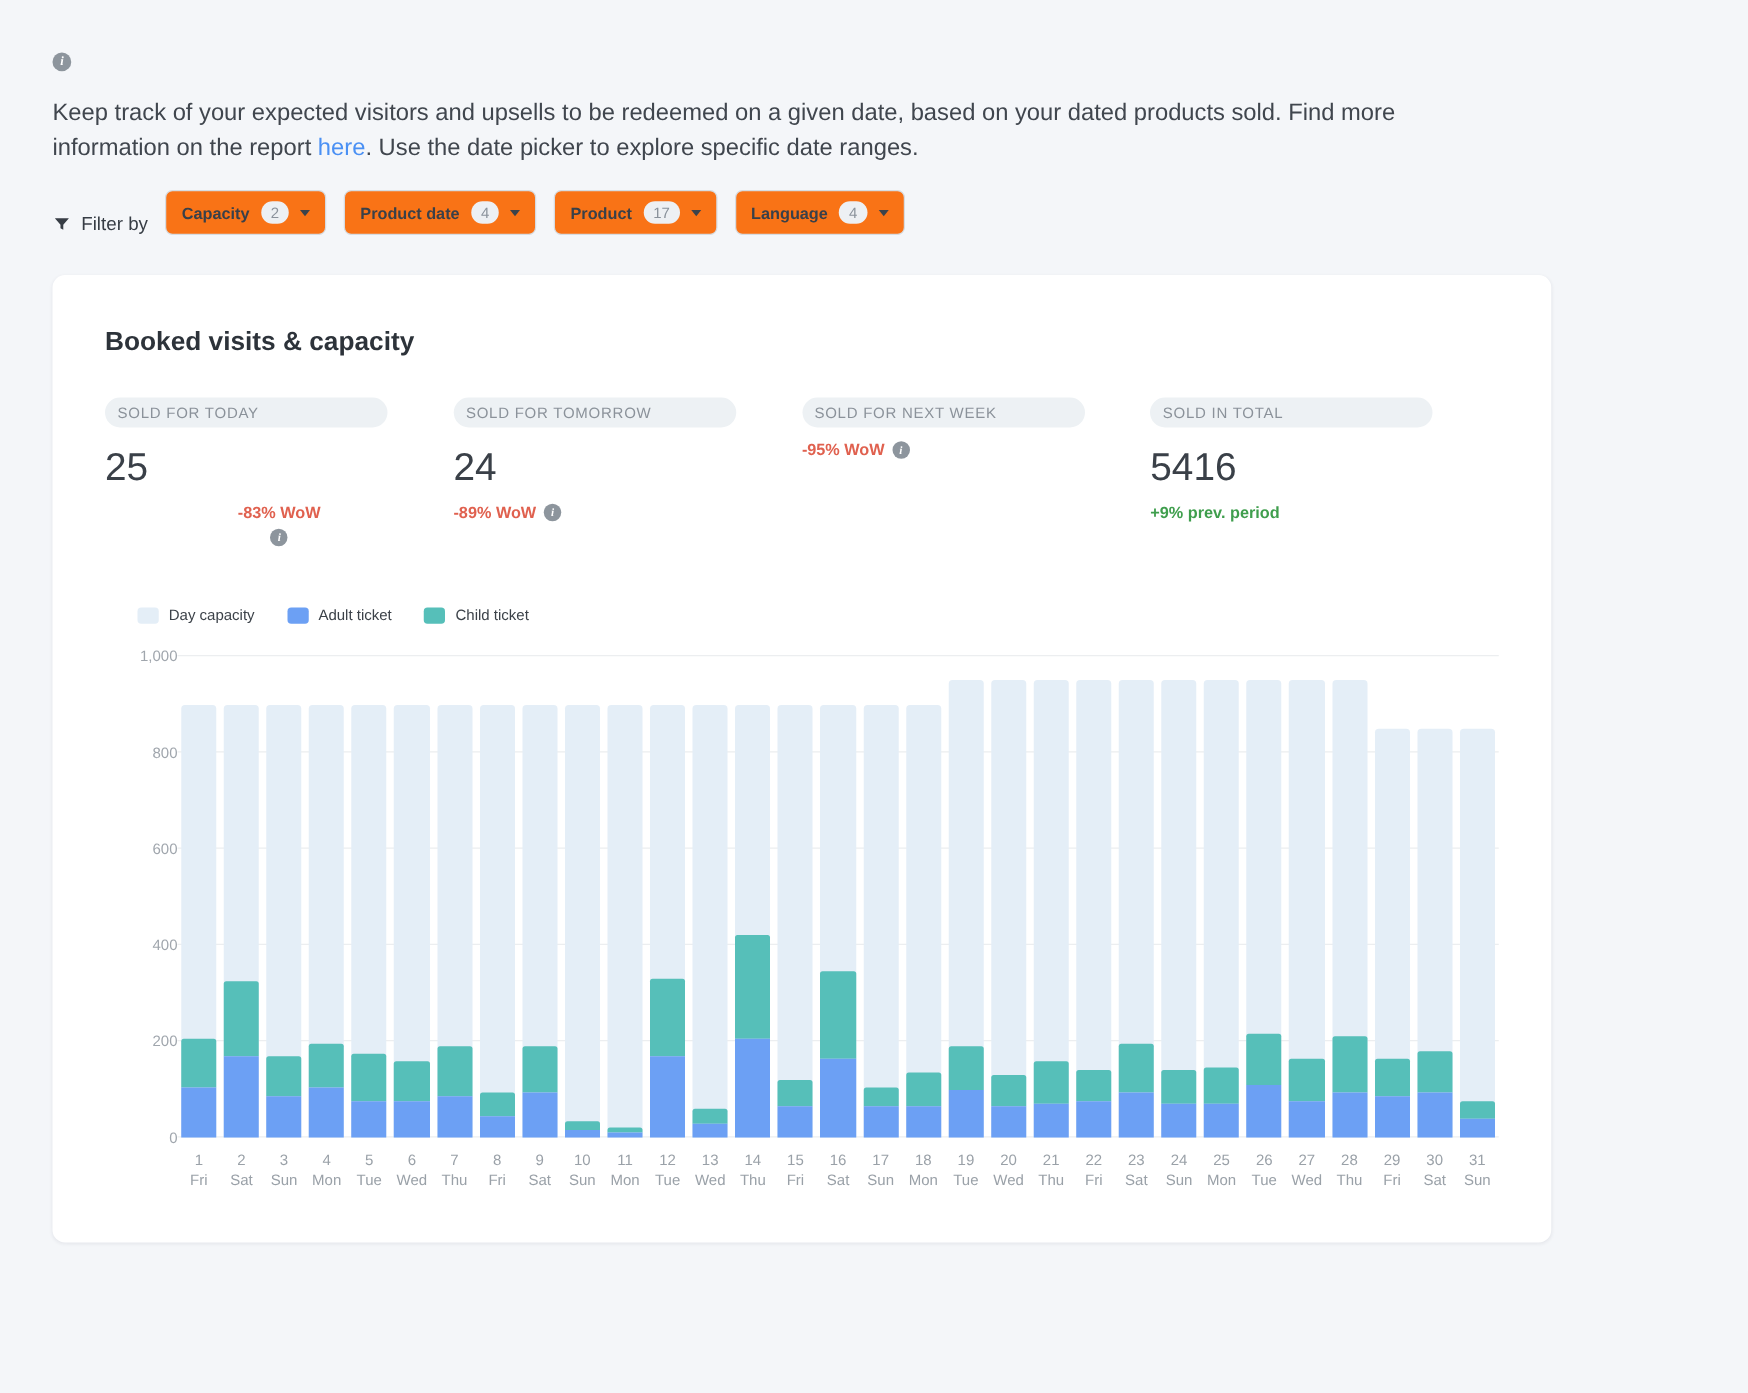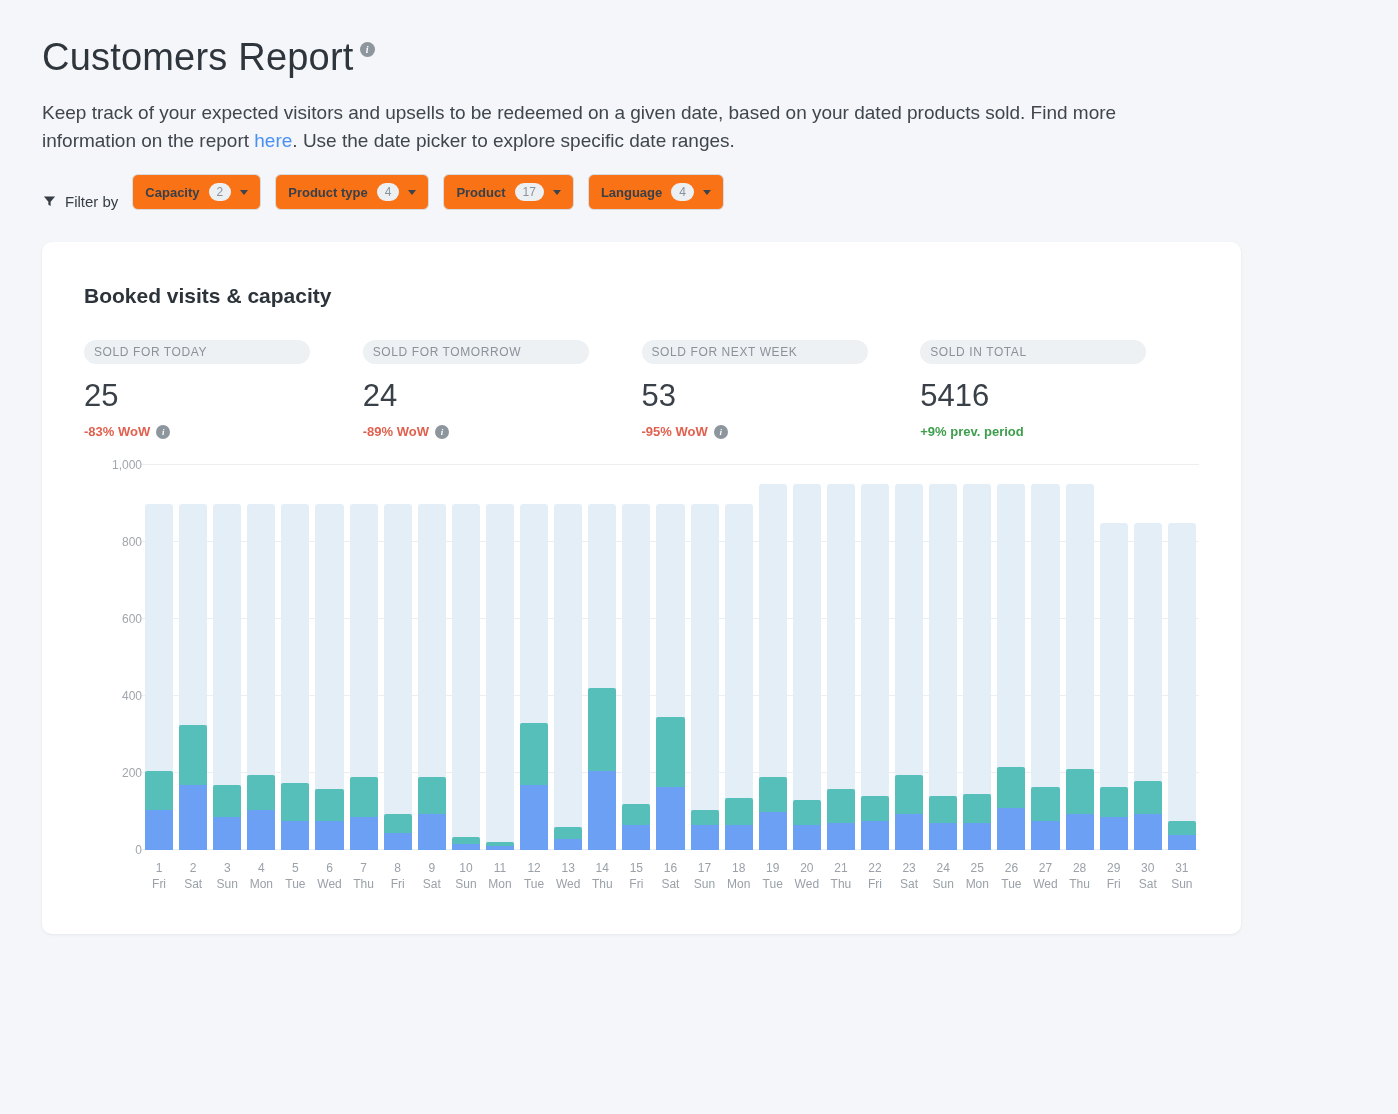"Customers Report" h1.page-title { html: <h1>Customers Report</h1> -> none }
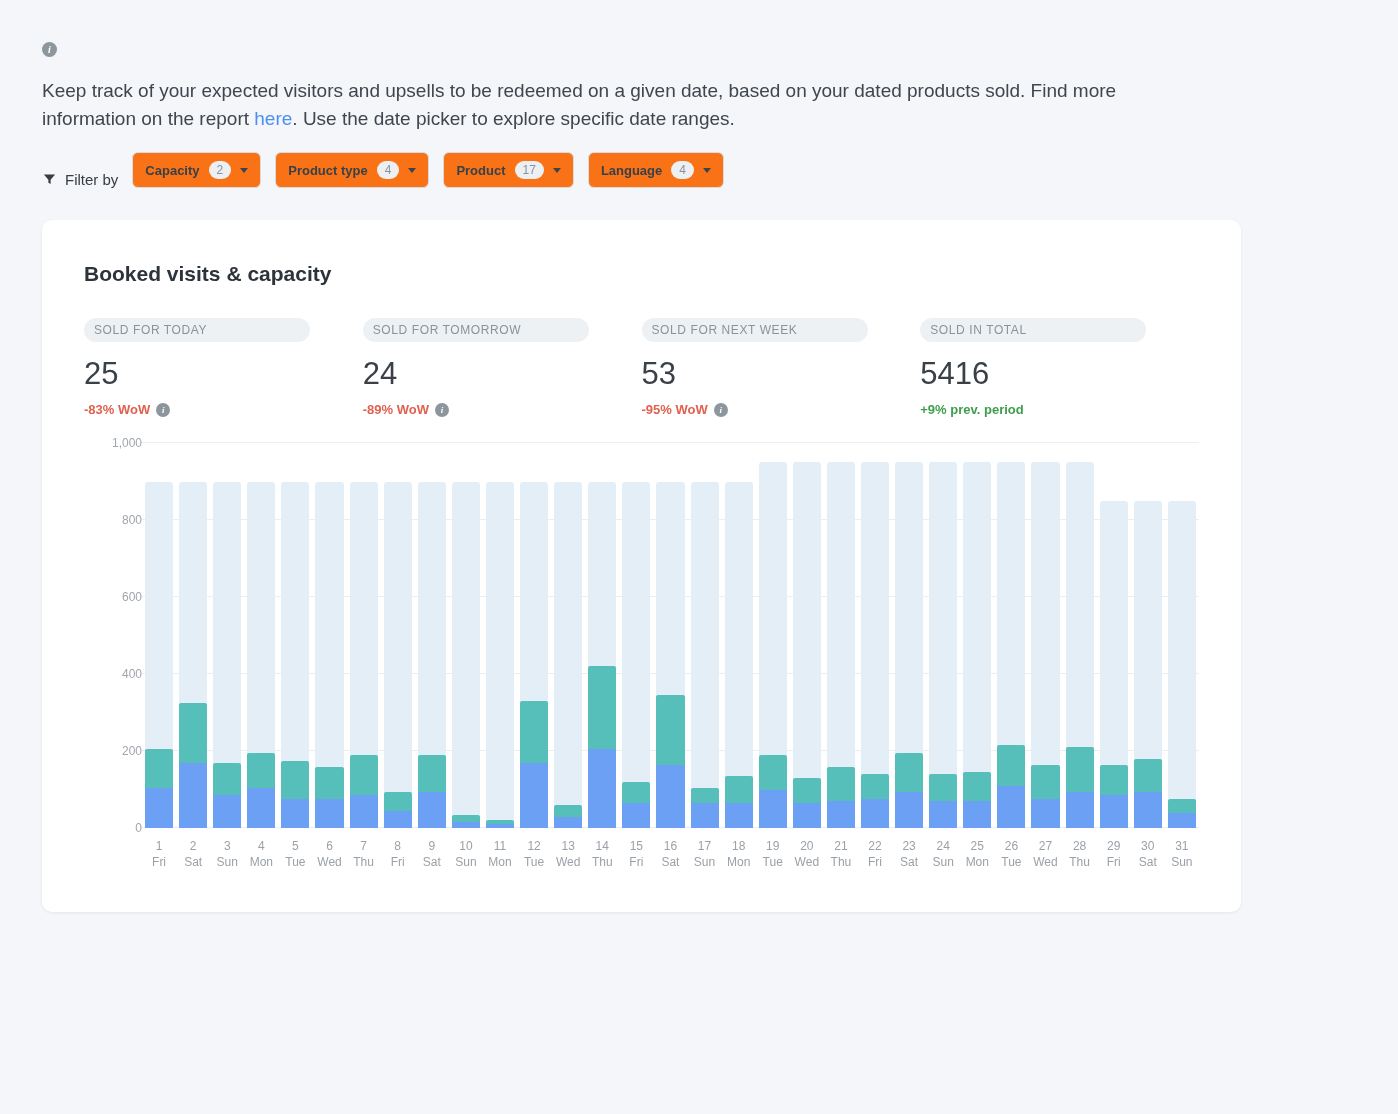"Product type" span.f-label { text: type -> date }
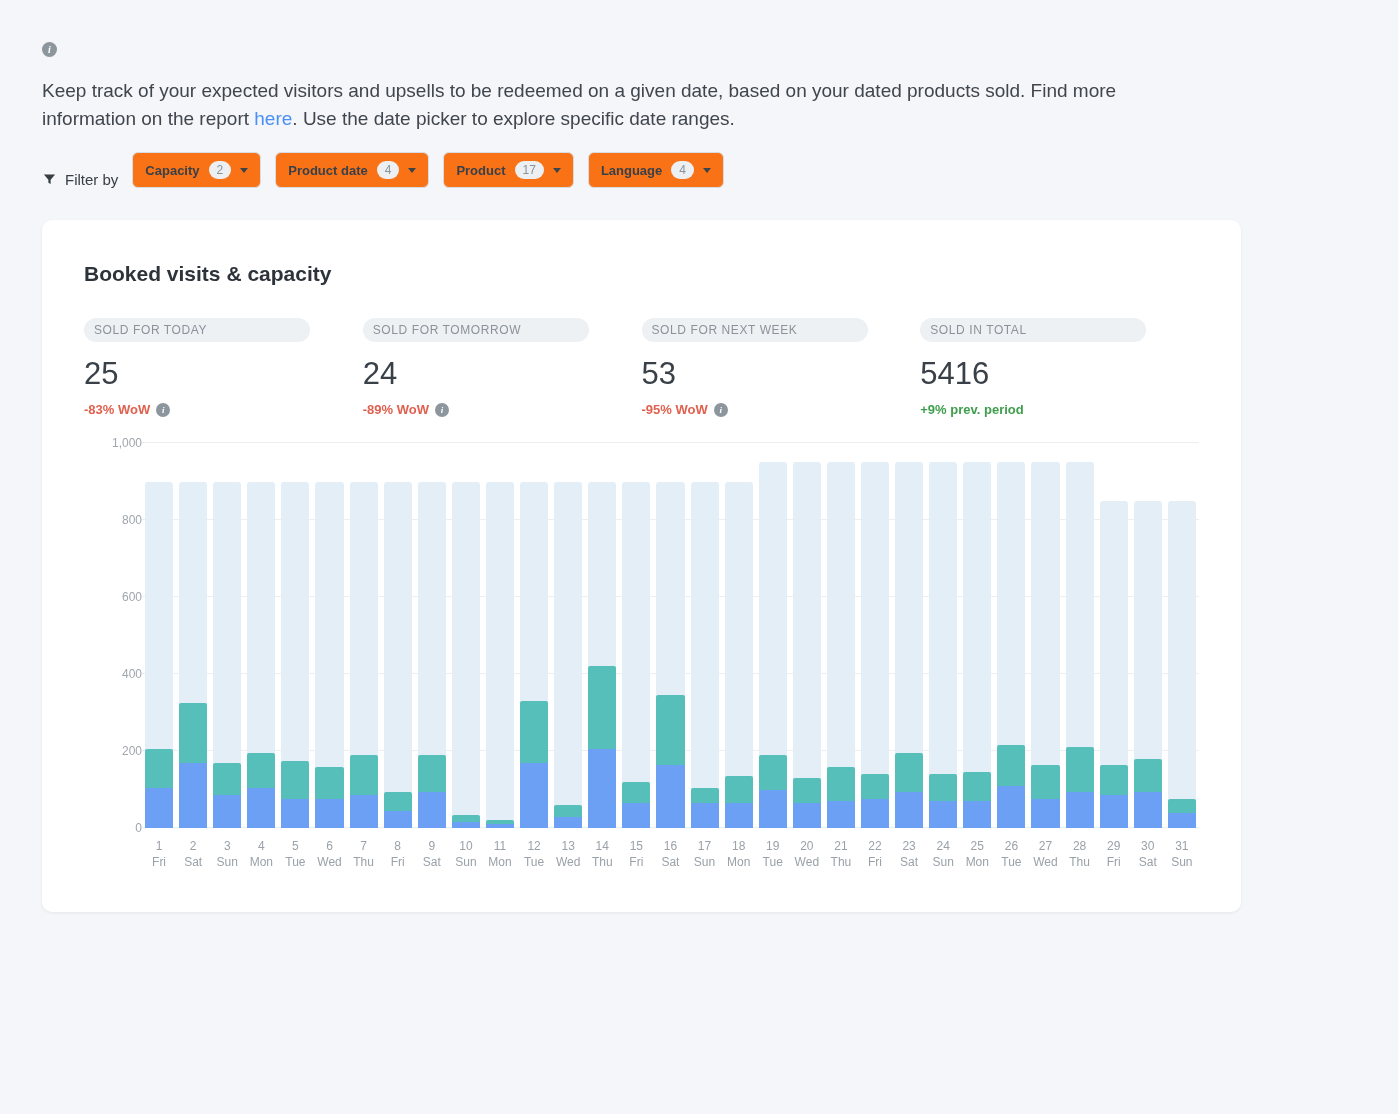"53" div.stat-value { html: <div>53</div> -> none }
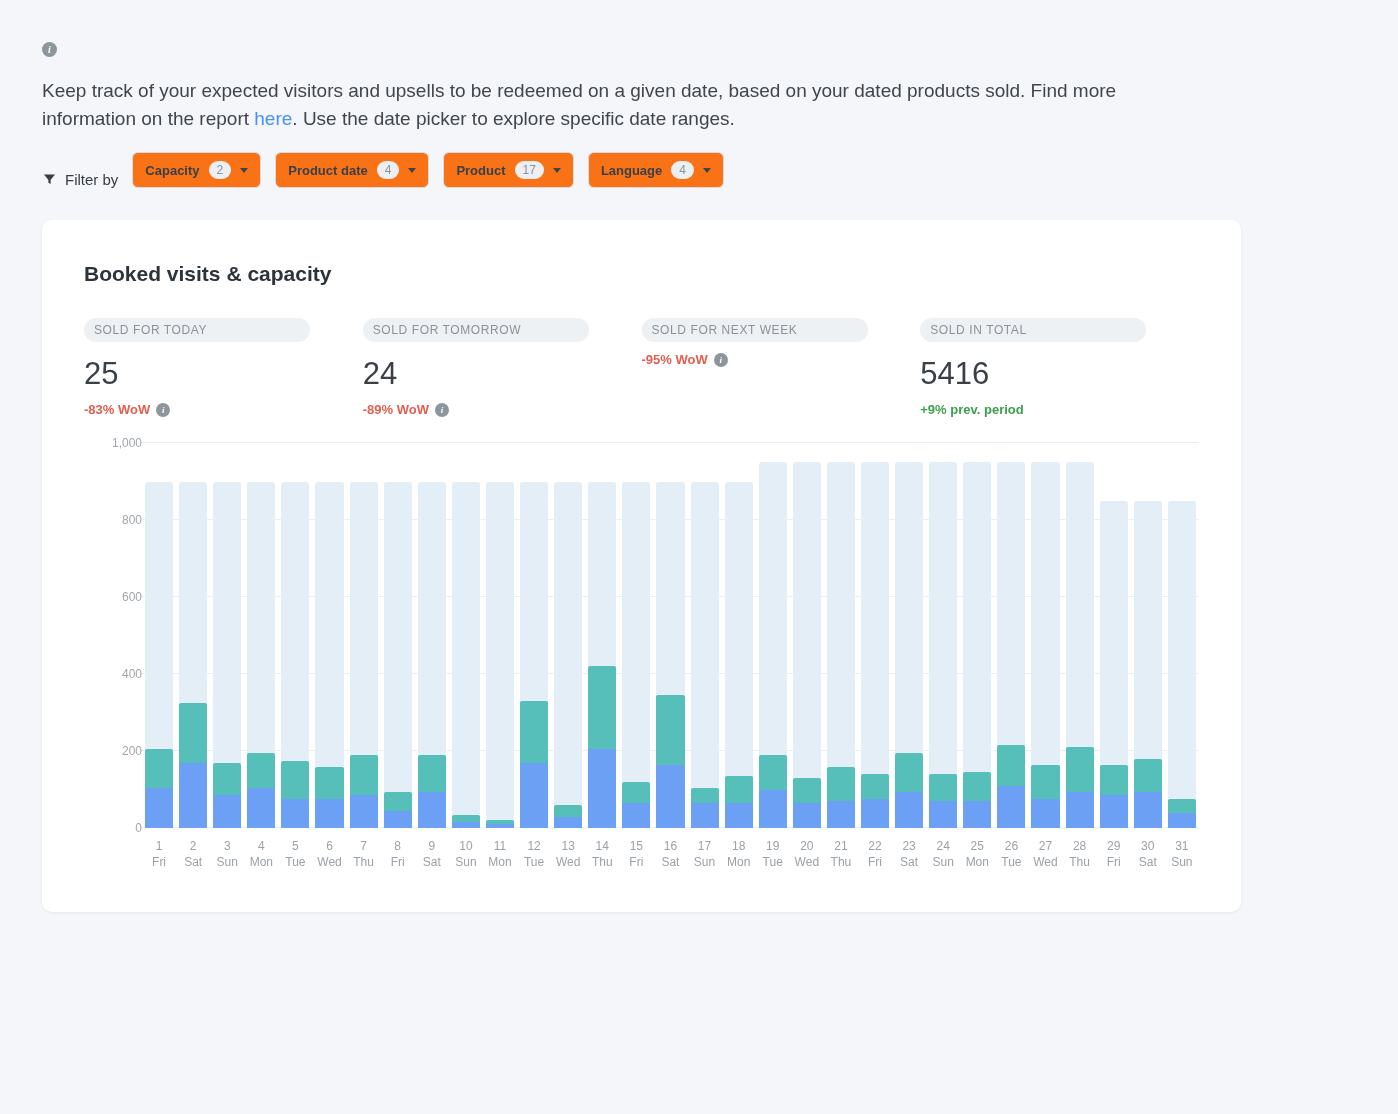"-83% WoW" div.stat-delta { flex-direction: none -> column }
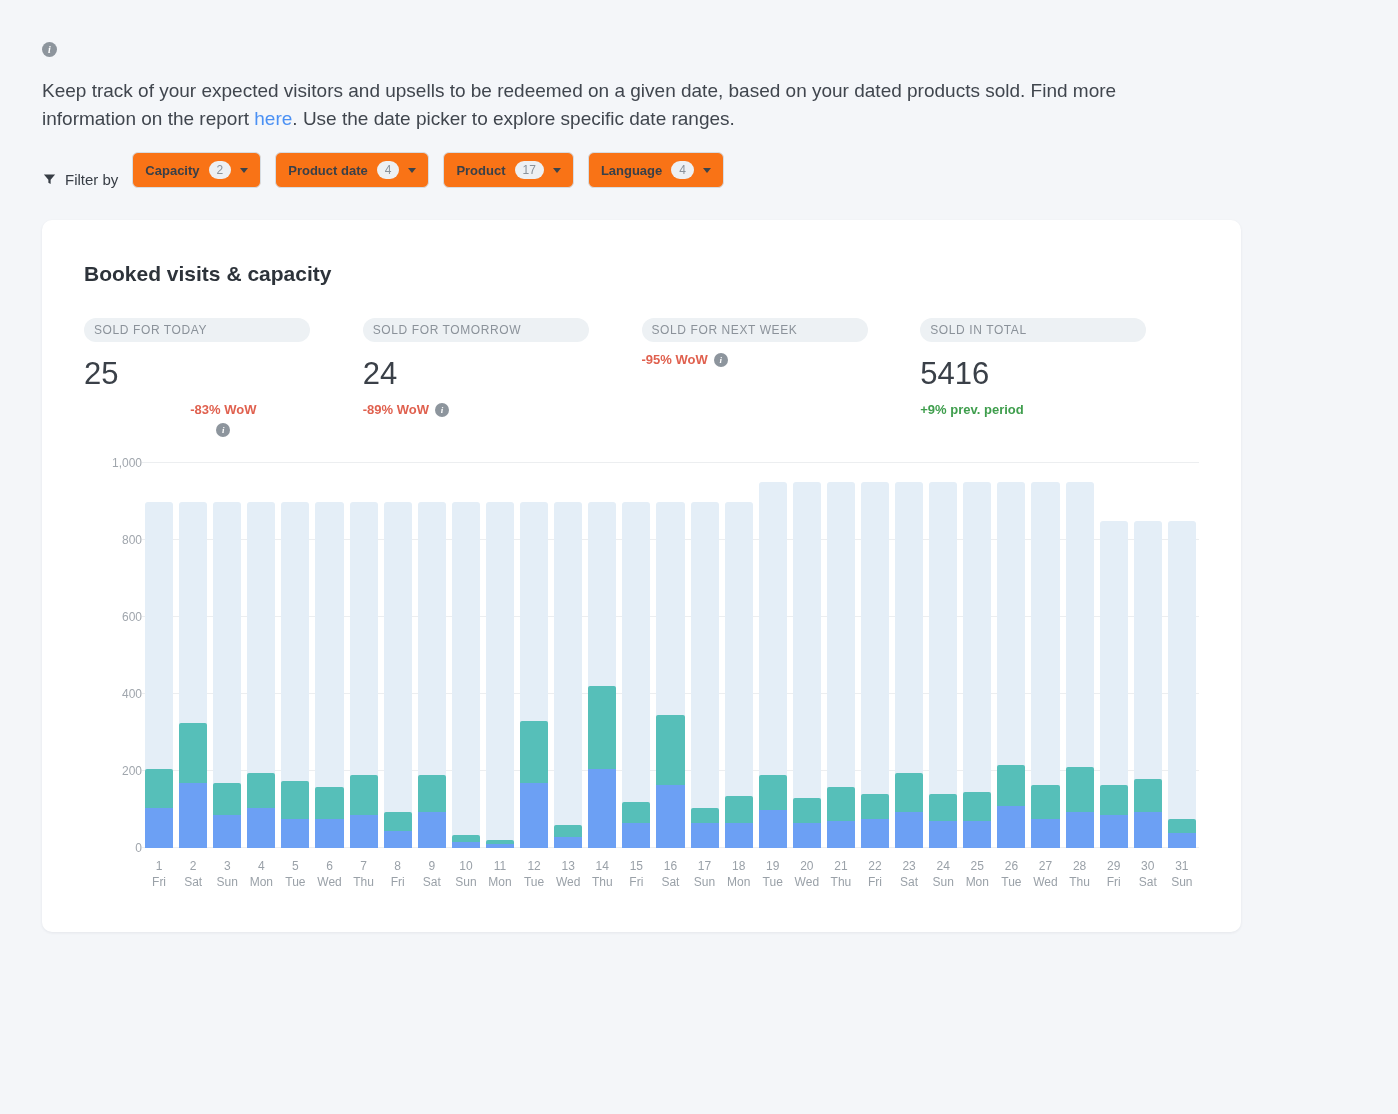"Day capacity" div.legend { html: none -> <div> <div> <span></span> <span>Day capacity</span> </div> <div> <span></span> <span>Adult ticket</span> </div> <div> <span></span> <span>Child ticket</span> </div> </div> }
